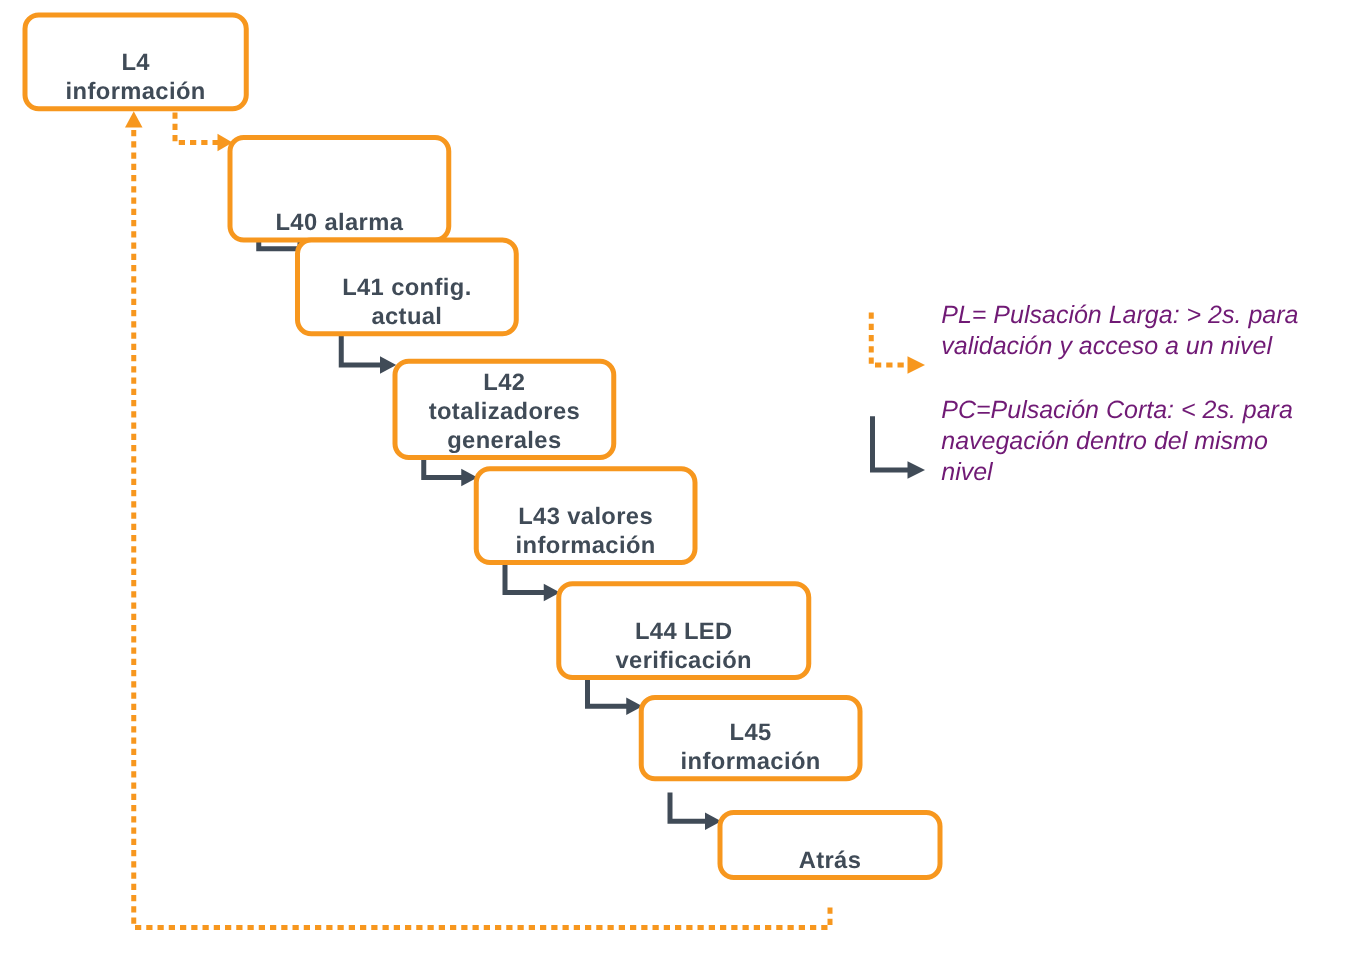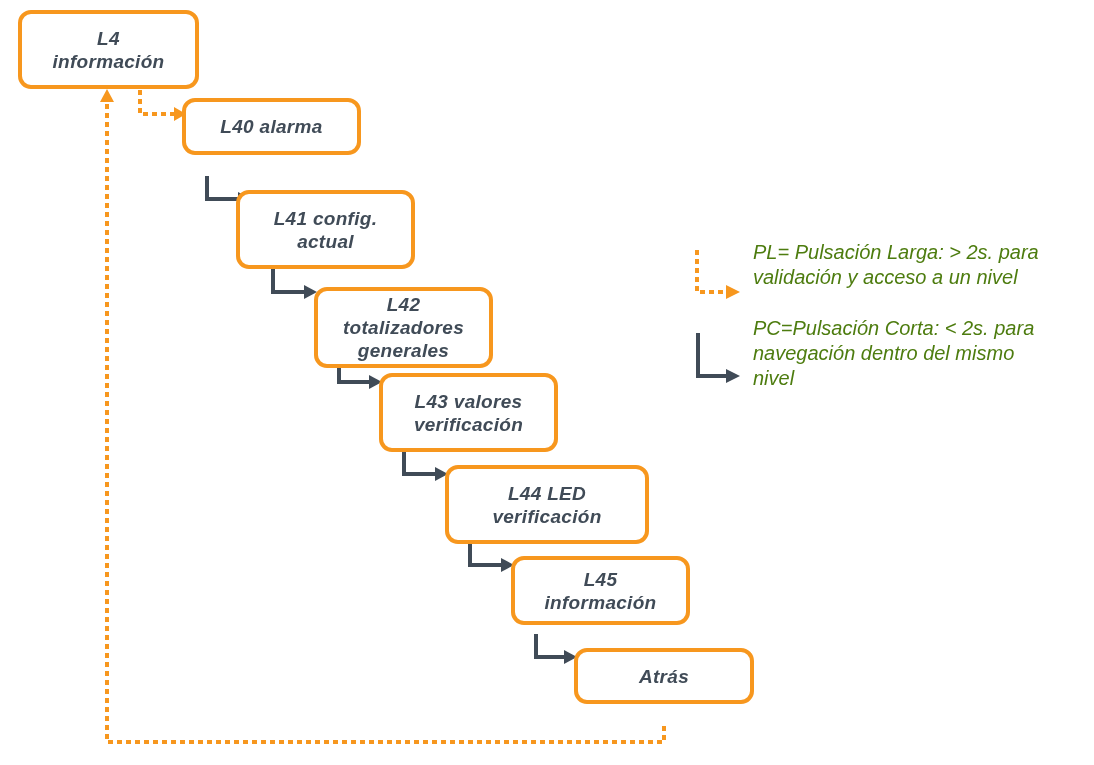"L4" .box { align-items: center -> flex-end; font-style: italic -> none }
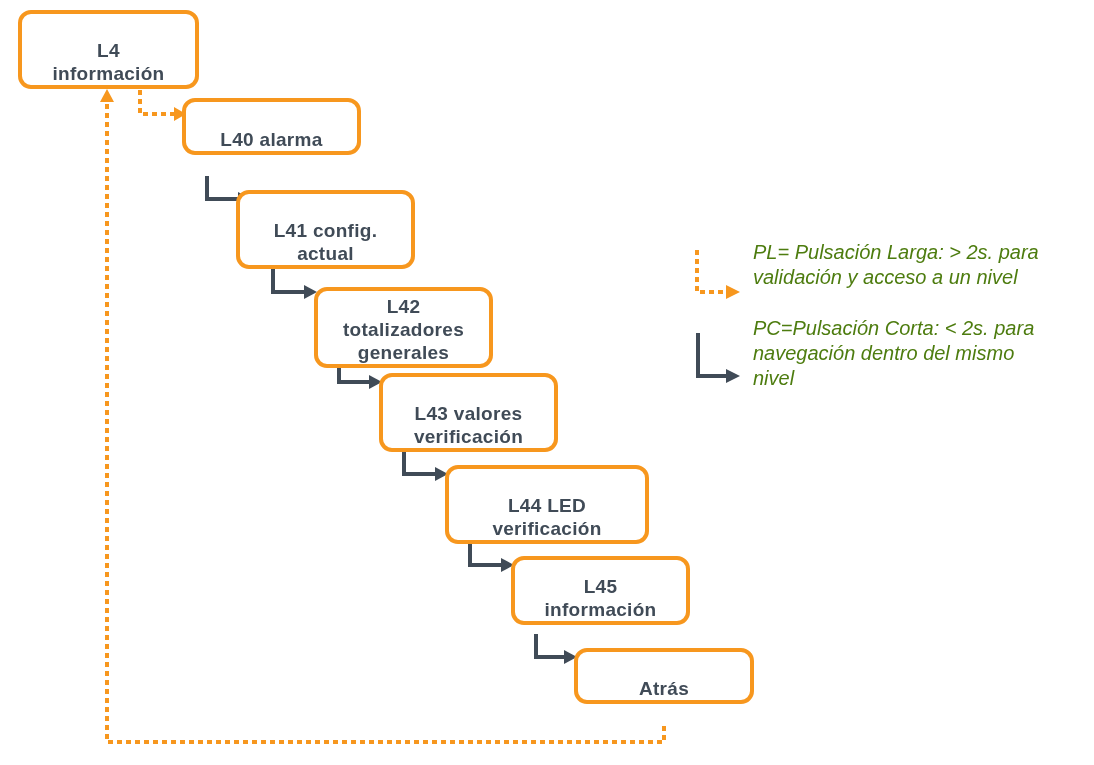"L40 alarma" div.box { height: 57px -> 86px; top: 98px -> 108px }
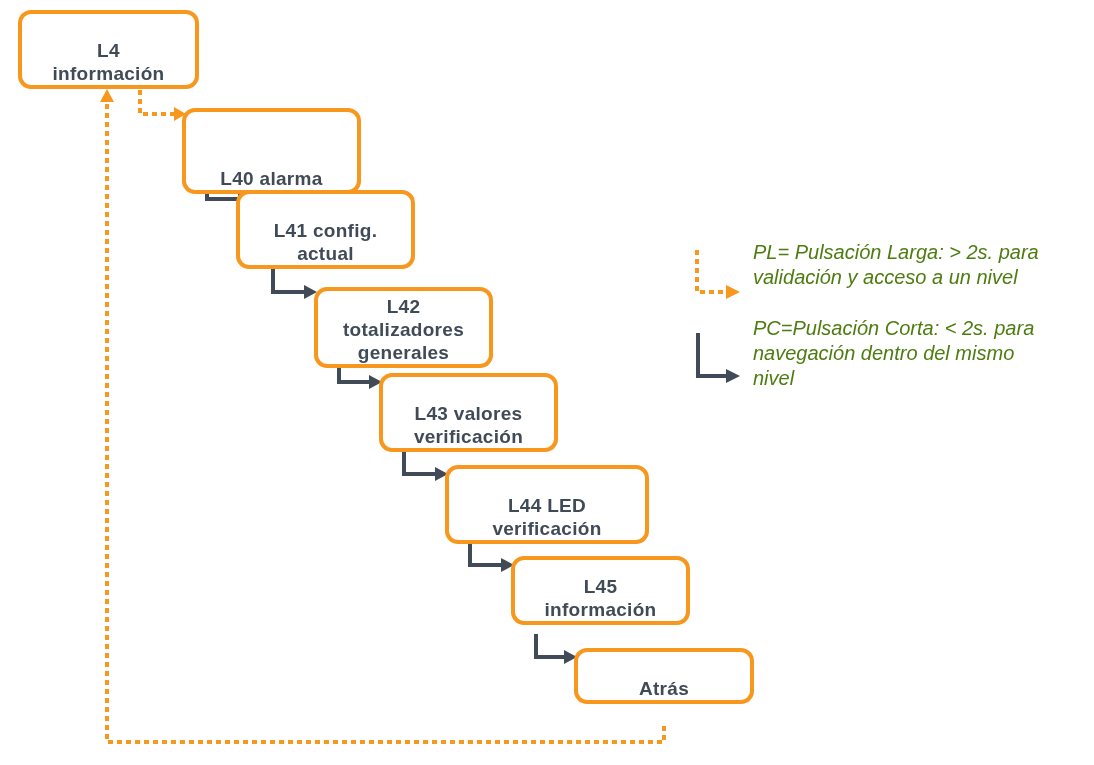"PL= Pulsación Larga: > 2s." .legend-text { color: #4d7c0f -> #701a75 }
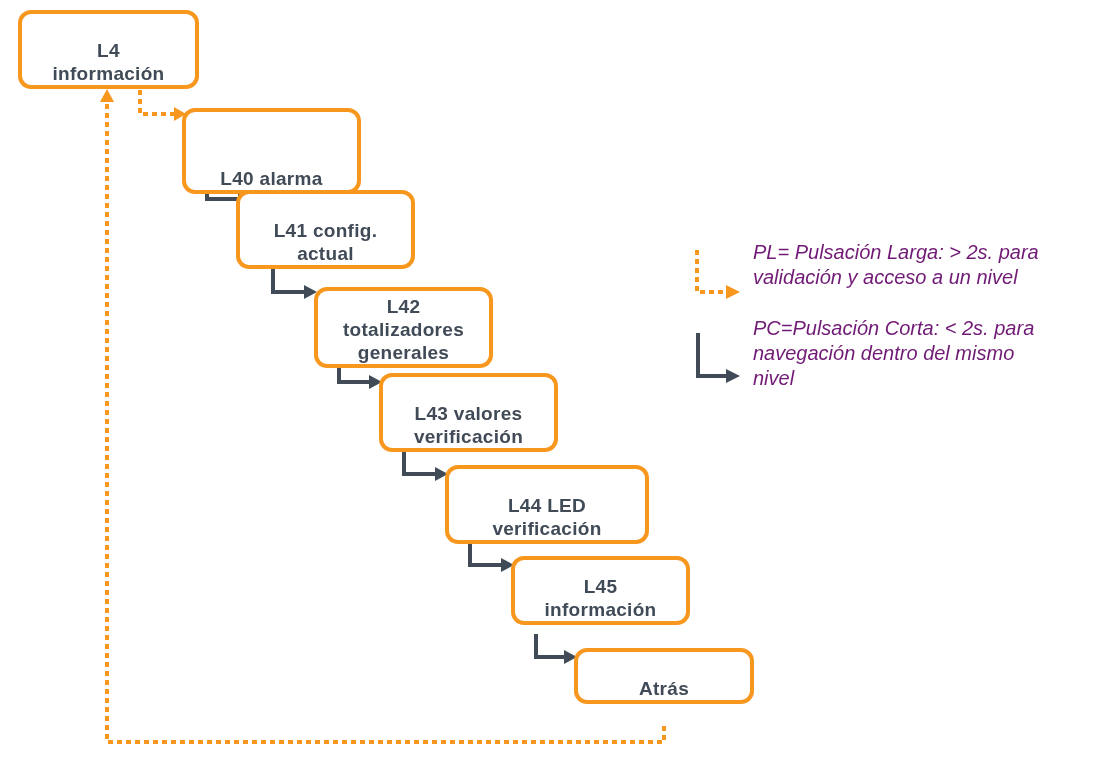"L43 valores" span { text: verificación -> información }
